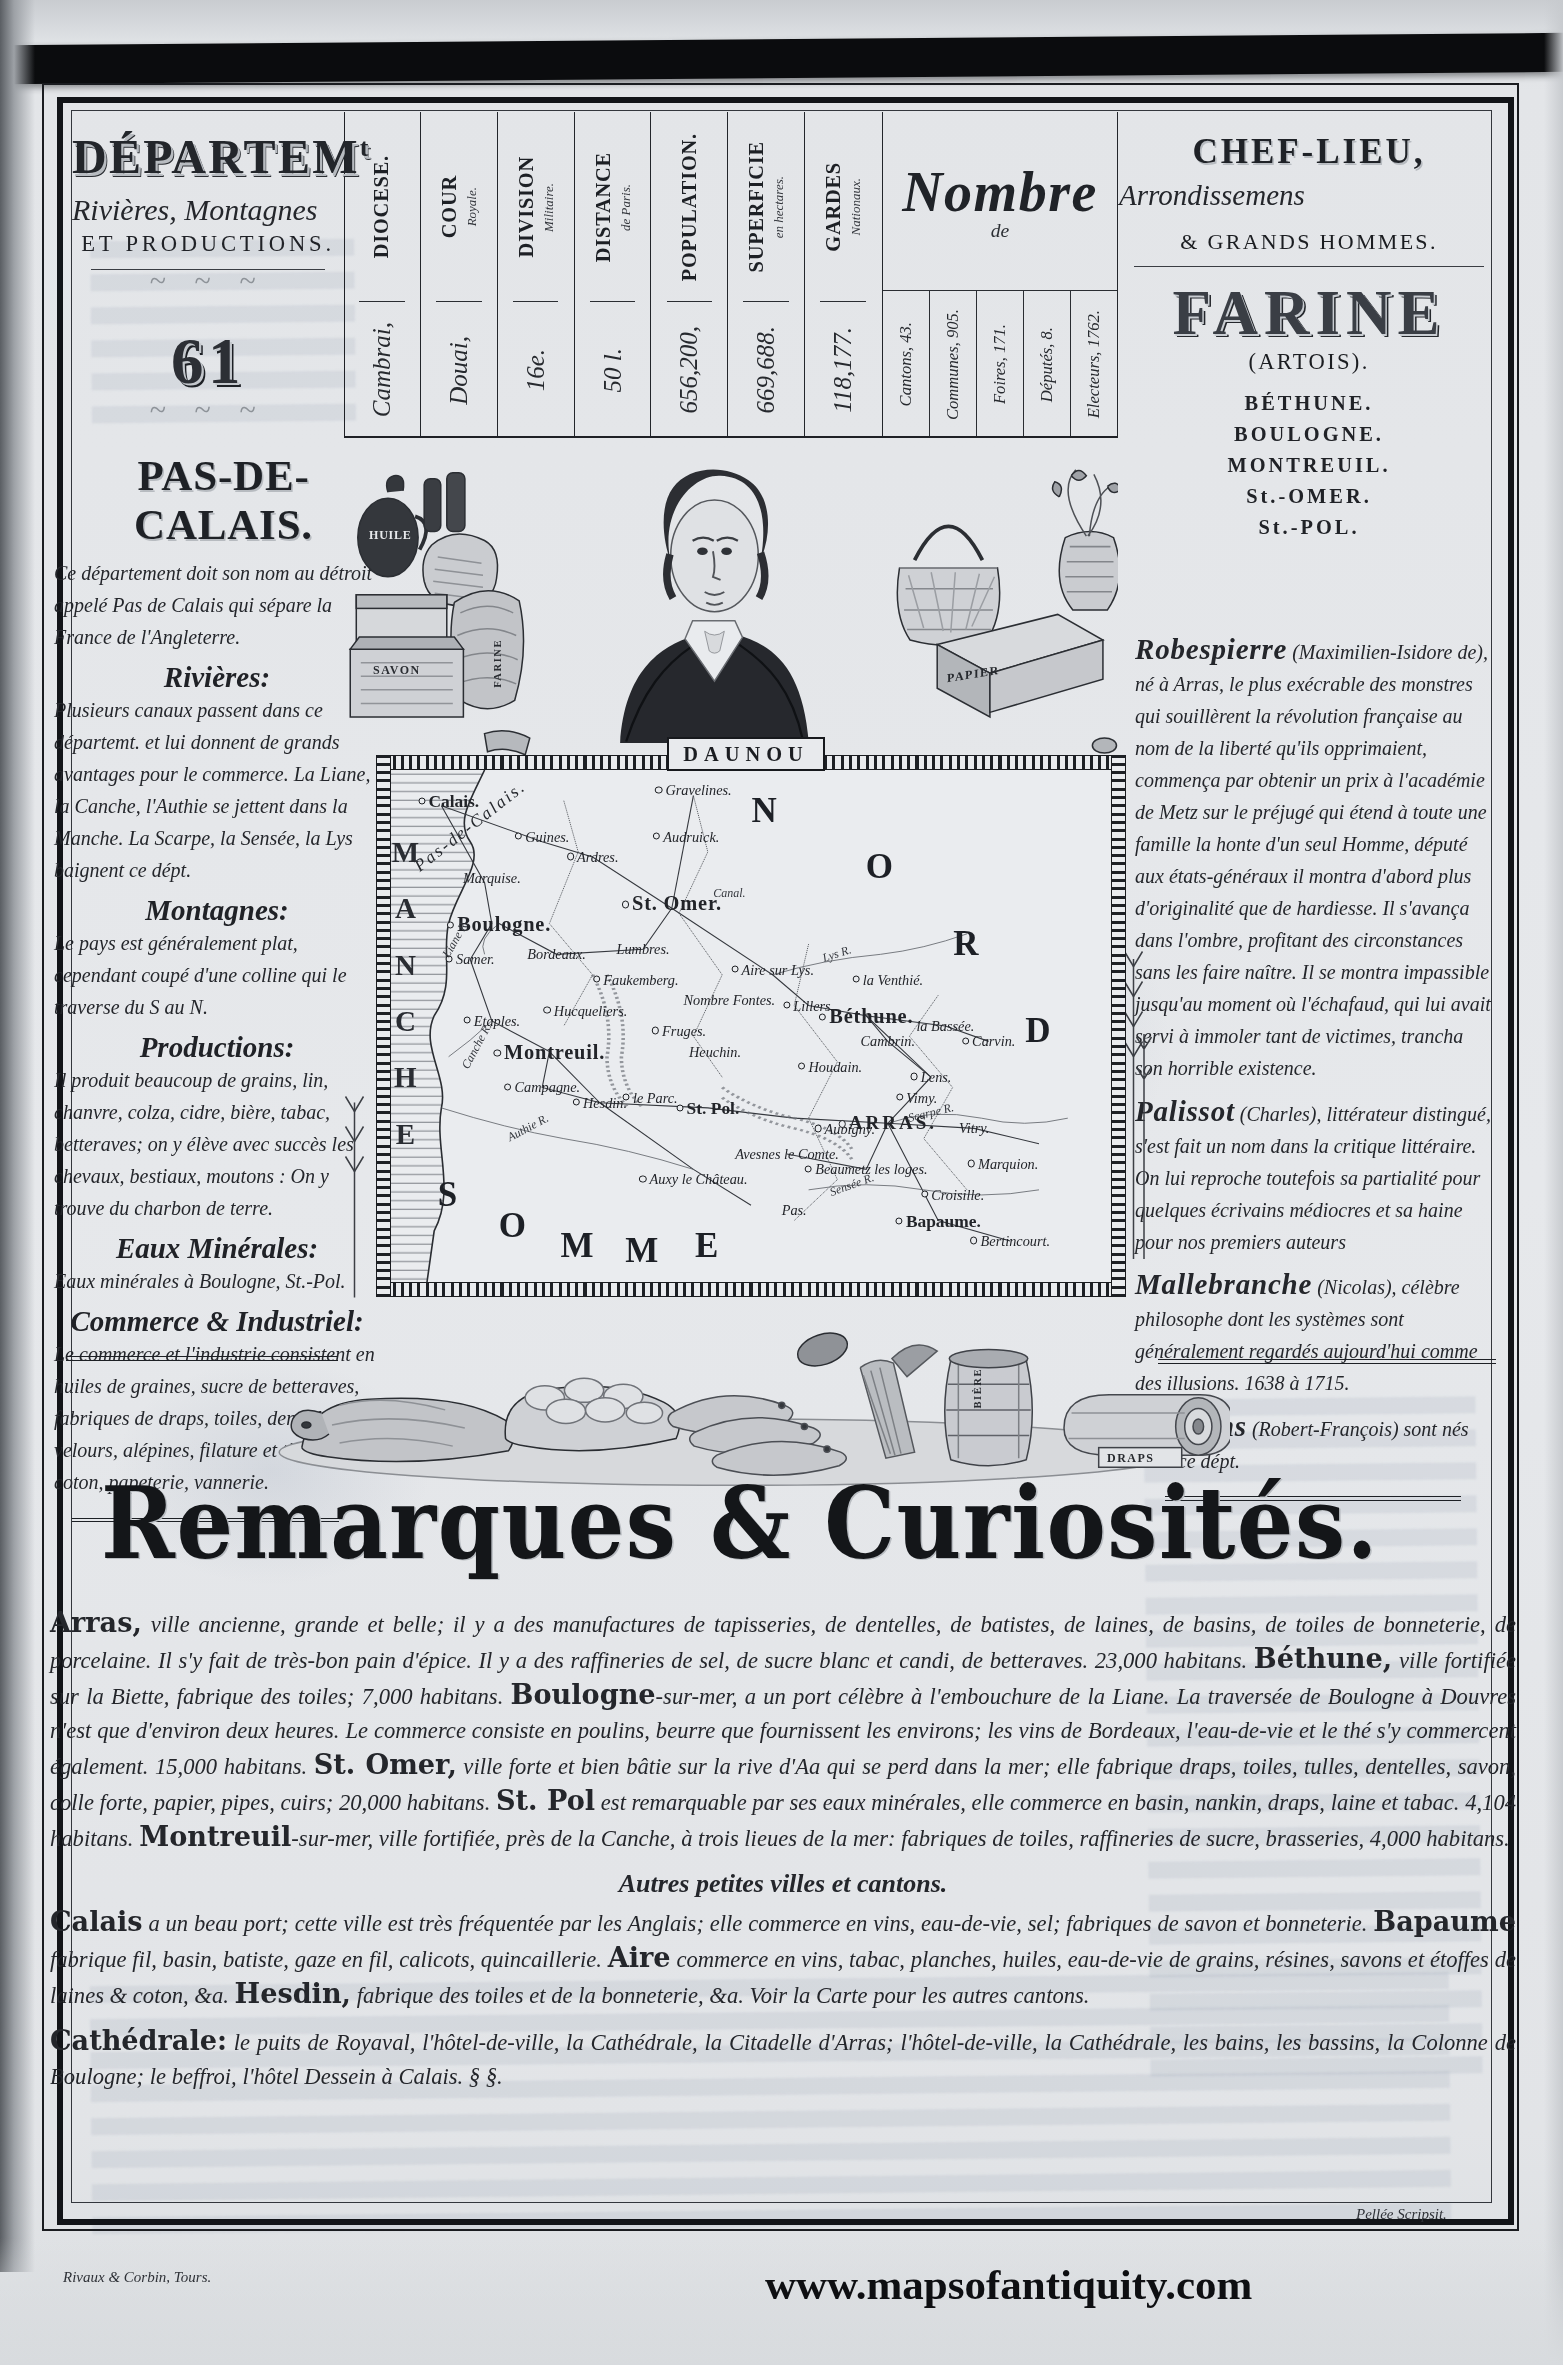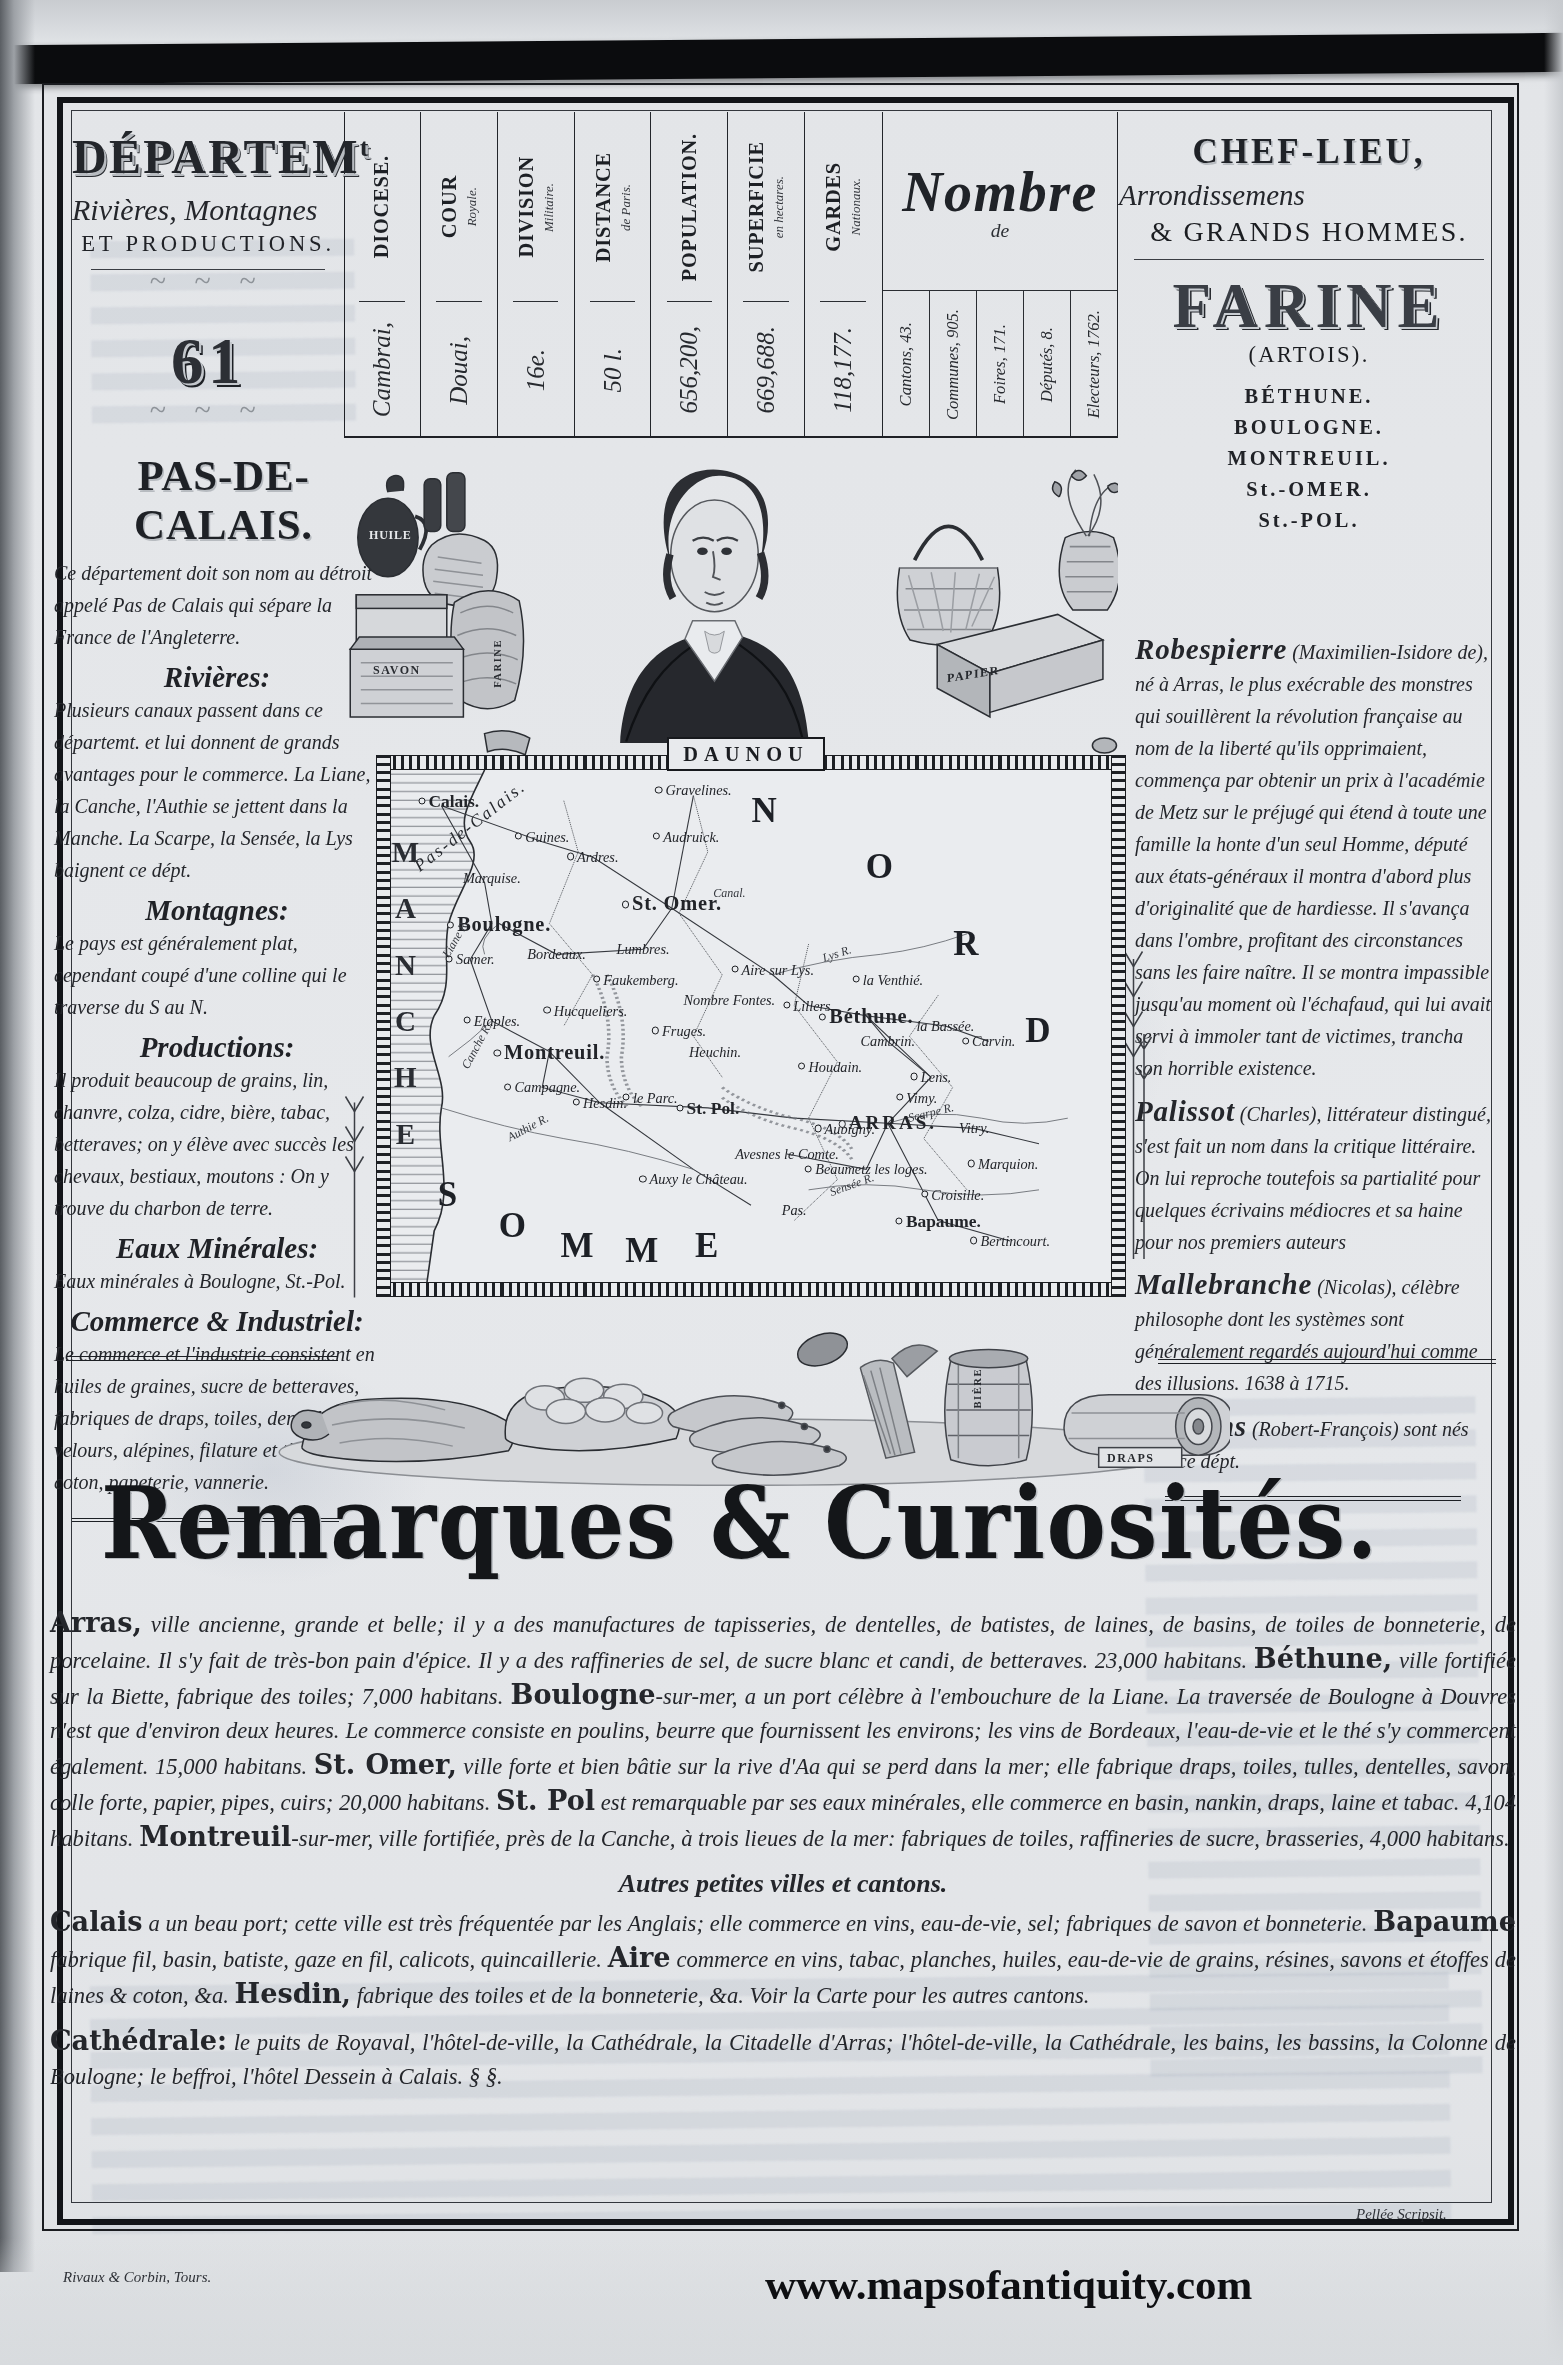"& GRANDS HOMMES." .cl-gh { font-size: 28px -> 22px; margin-top: 5px -> 18px }
